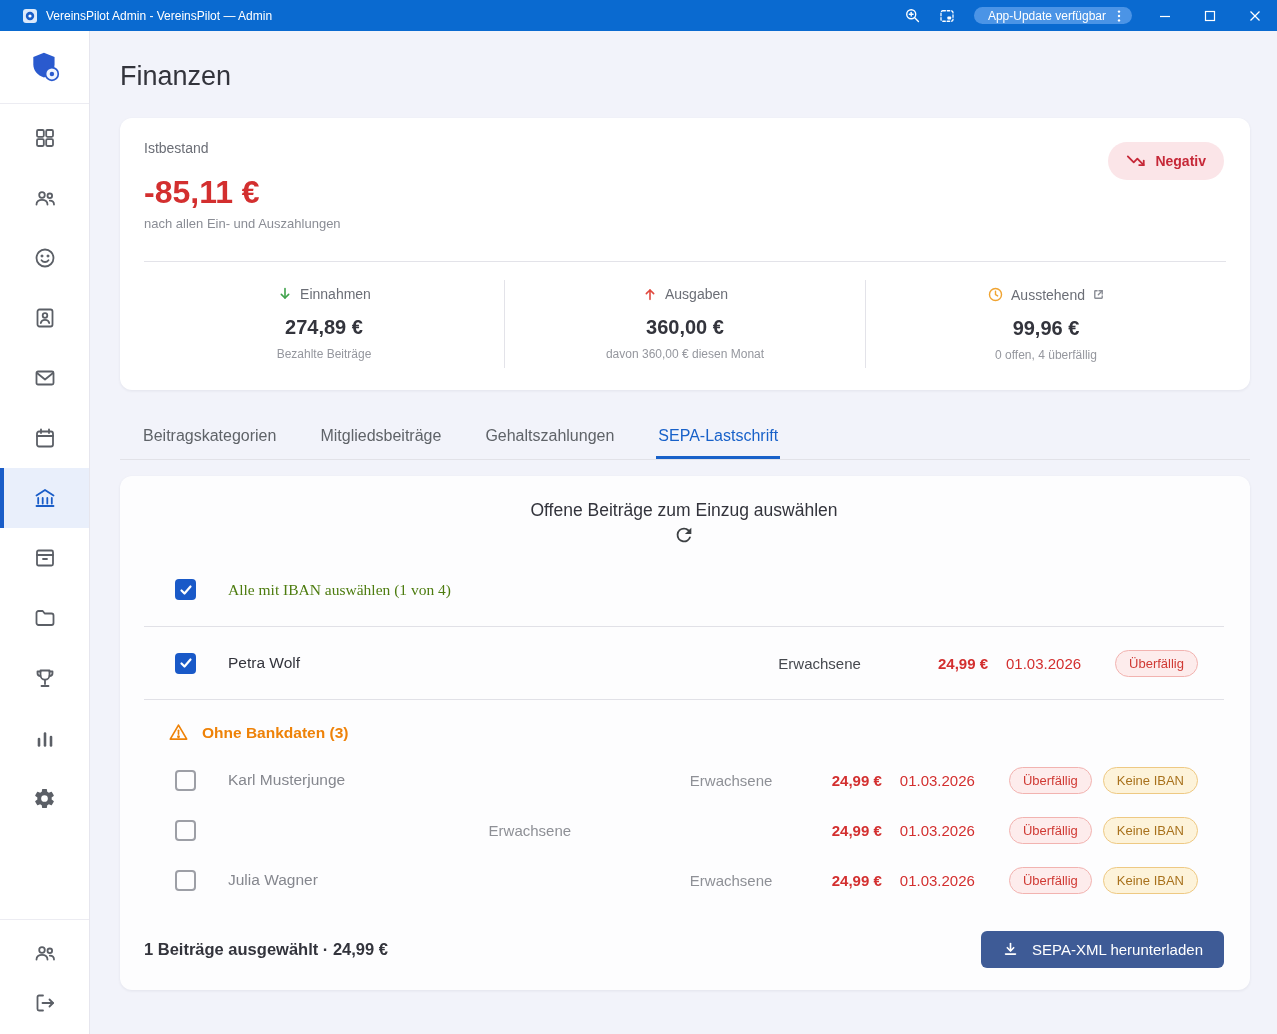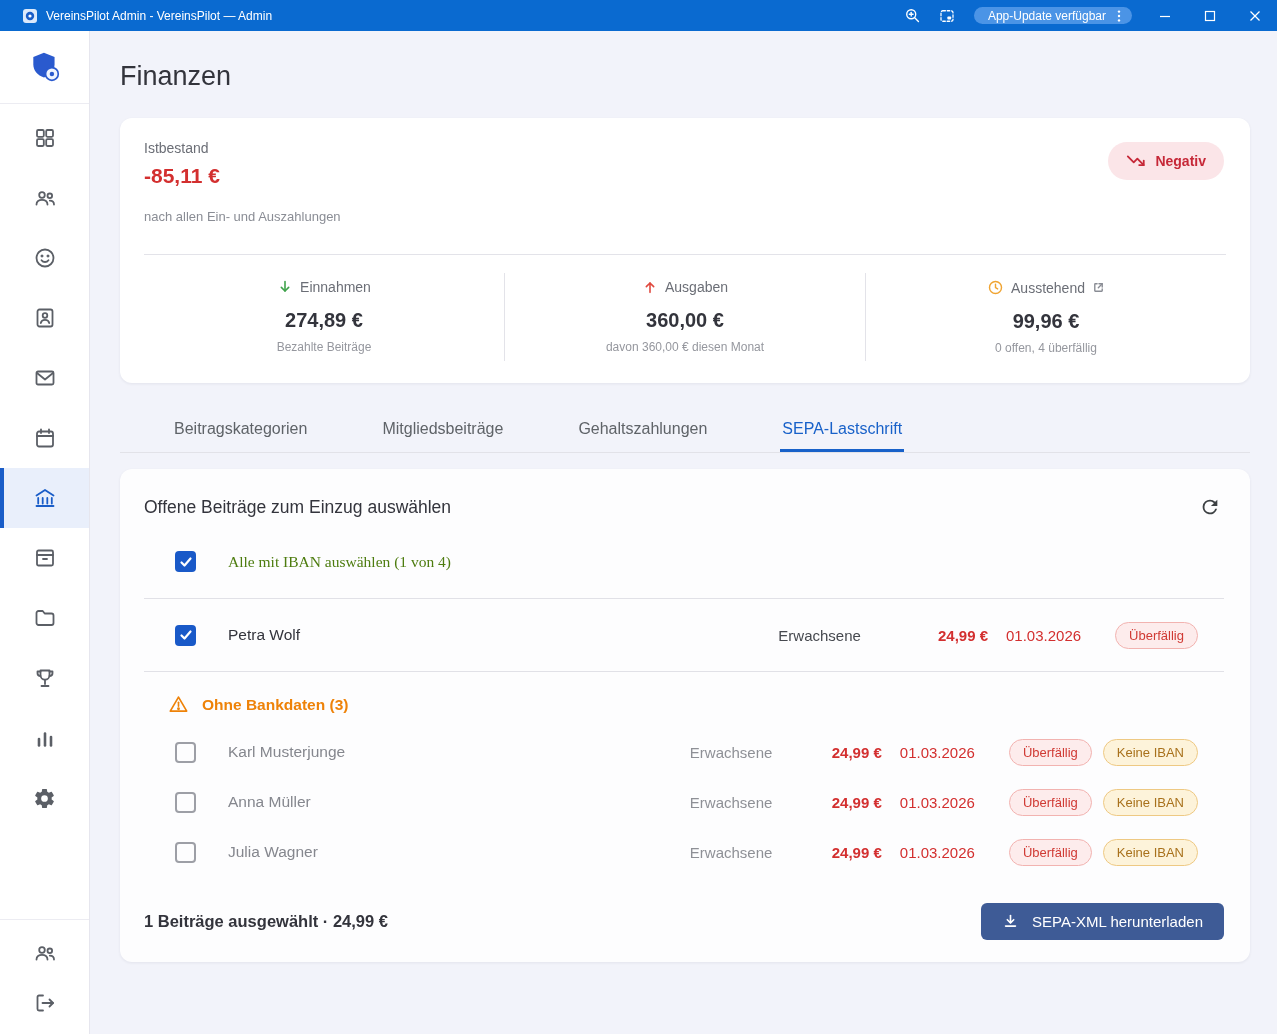"-85,11 €" .ist-value { font-size: 21px -> 32px; margin-top: 8px -> 18px }
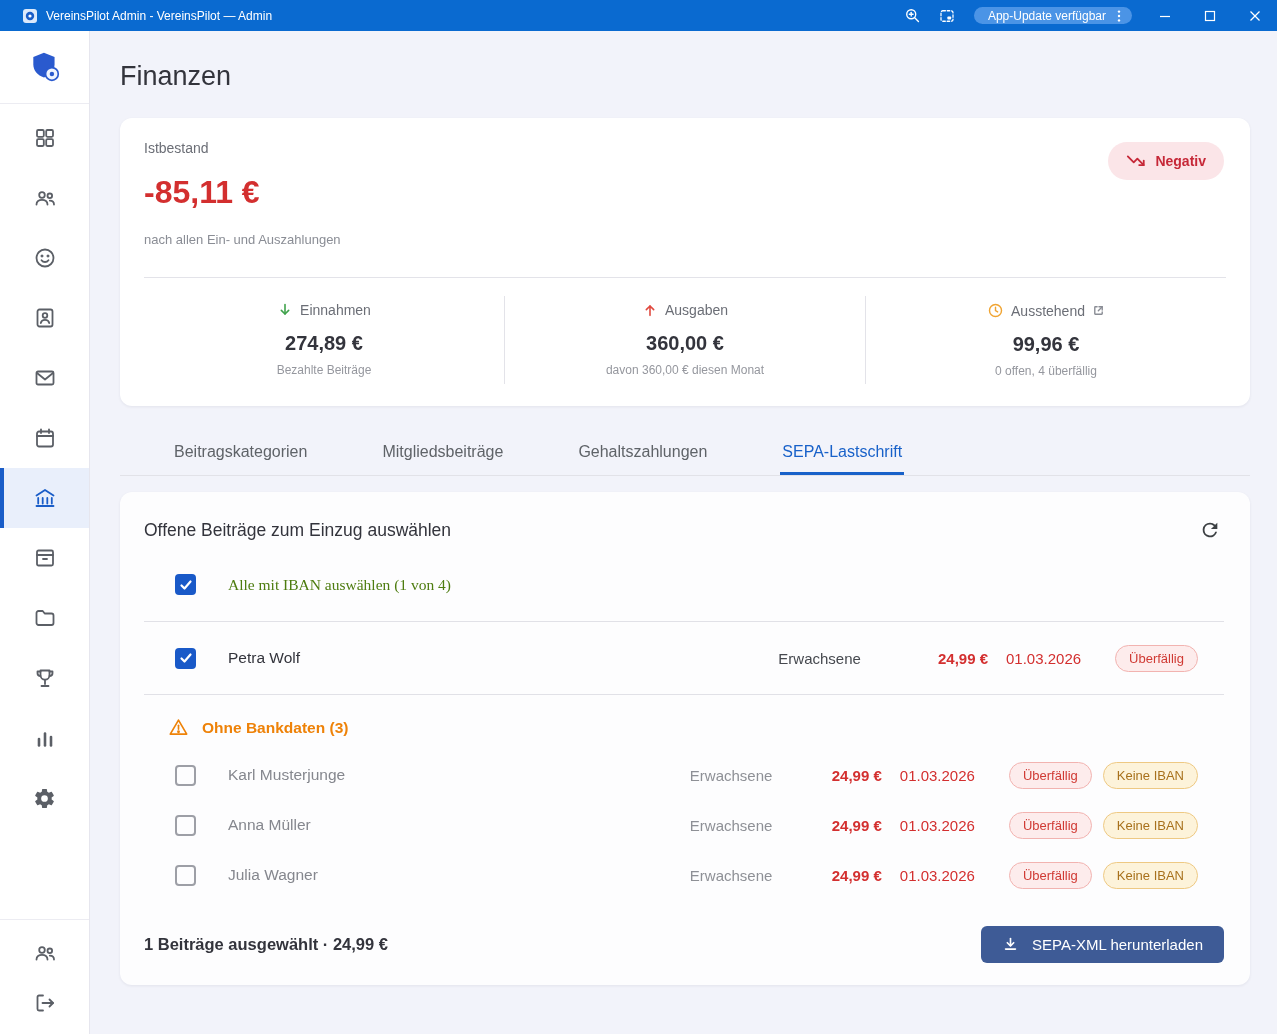"nach allen Ein- und Auszahlungen" .ist-caption { margin-top: 21px -> 5px }
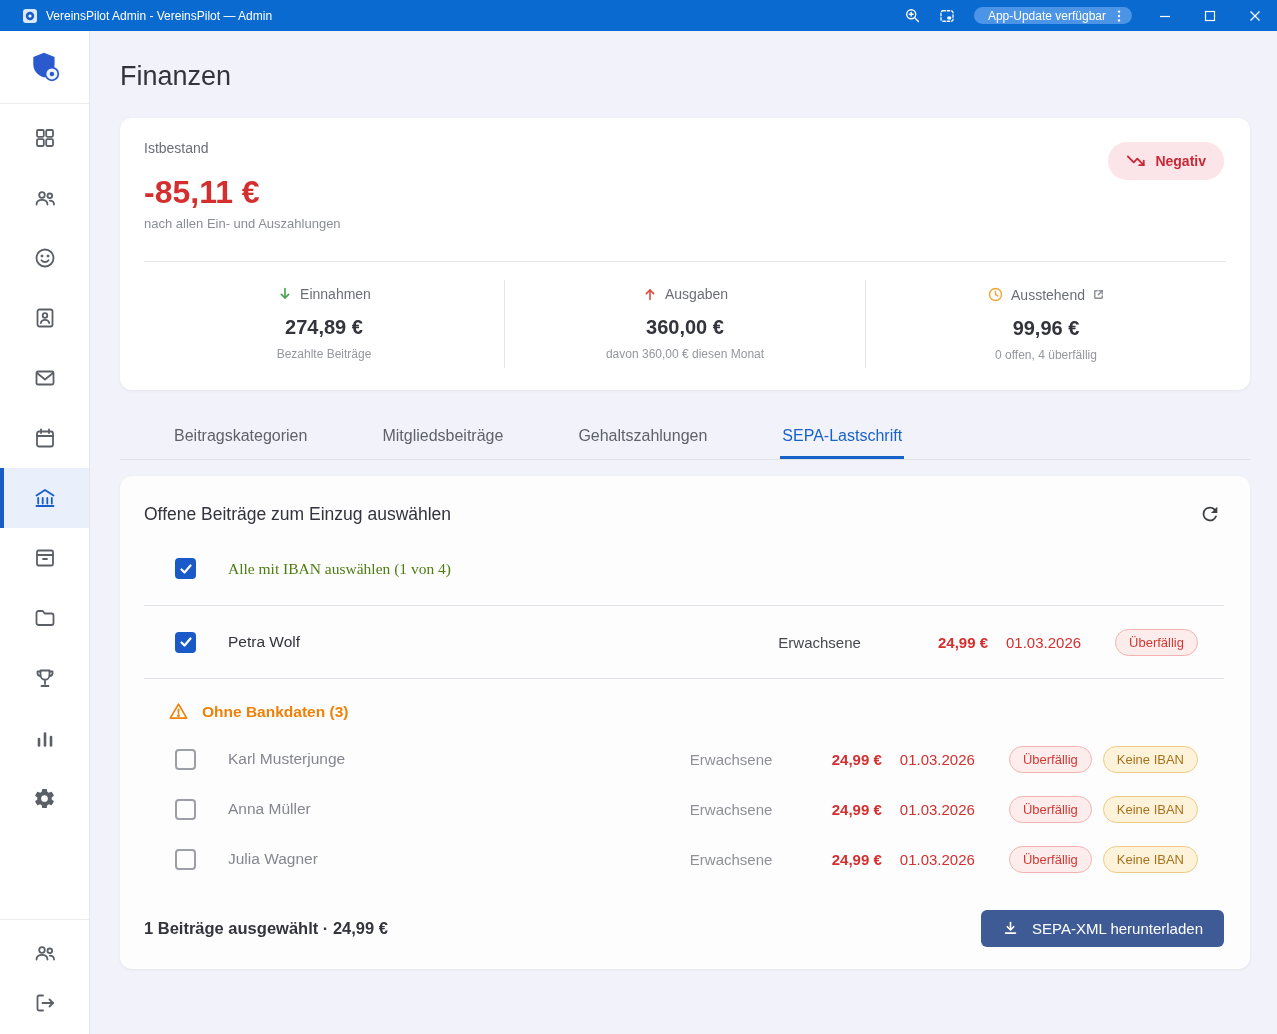"Beitragskategorien" .tab { margin-left: 31px -> none }
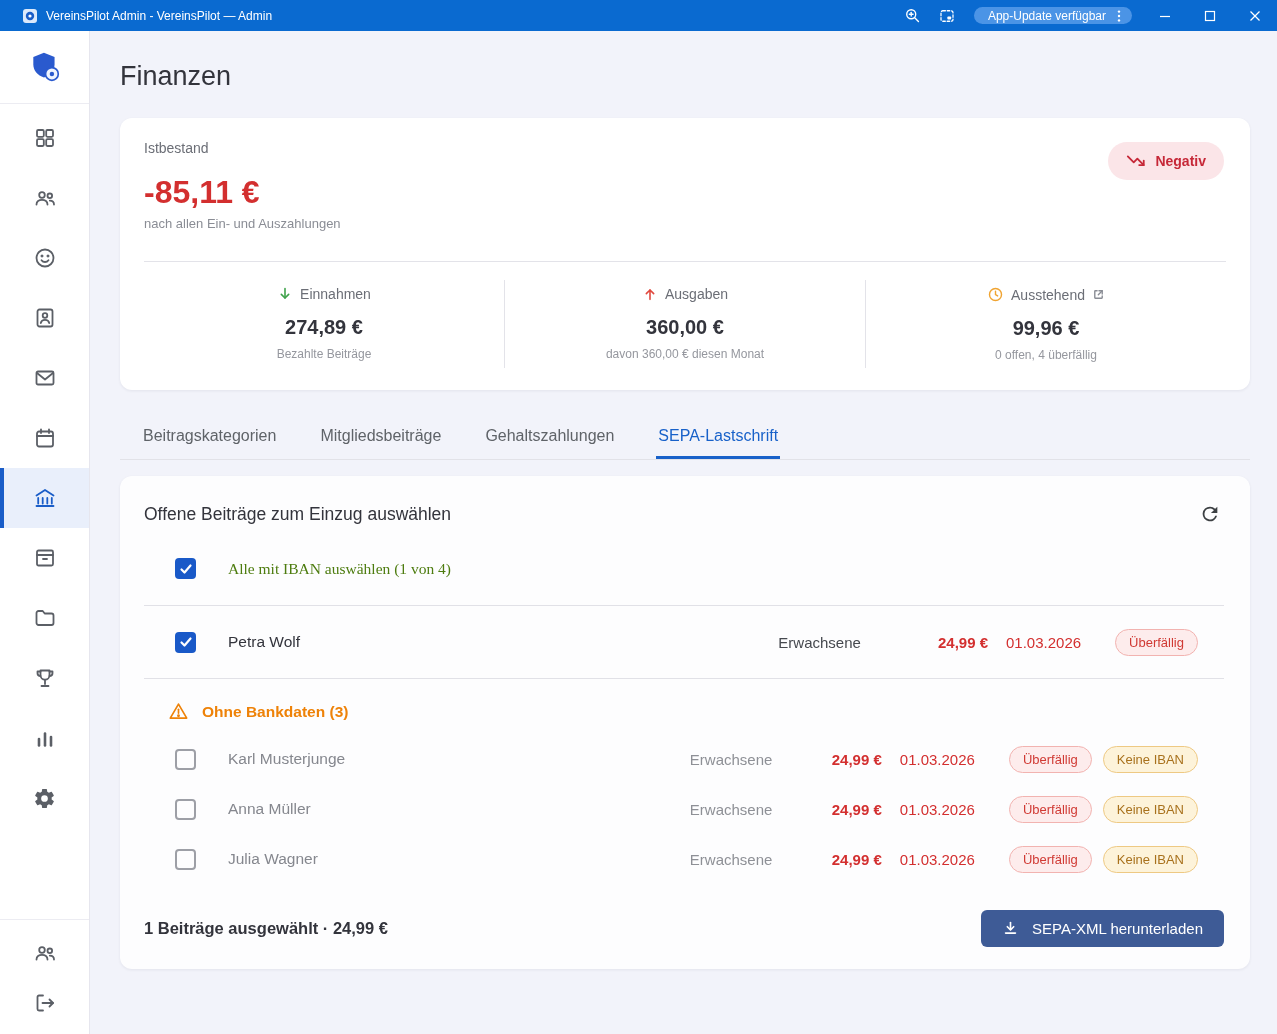"Offene Beiträge zum Einzug auswählen" .sepa-head { flex-direction: none -> column }
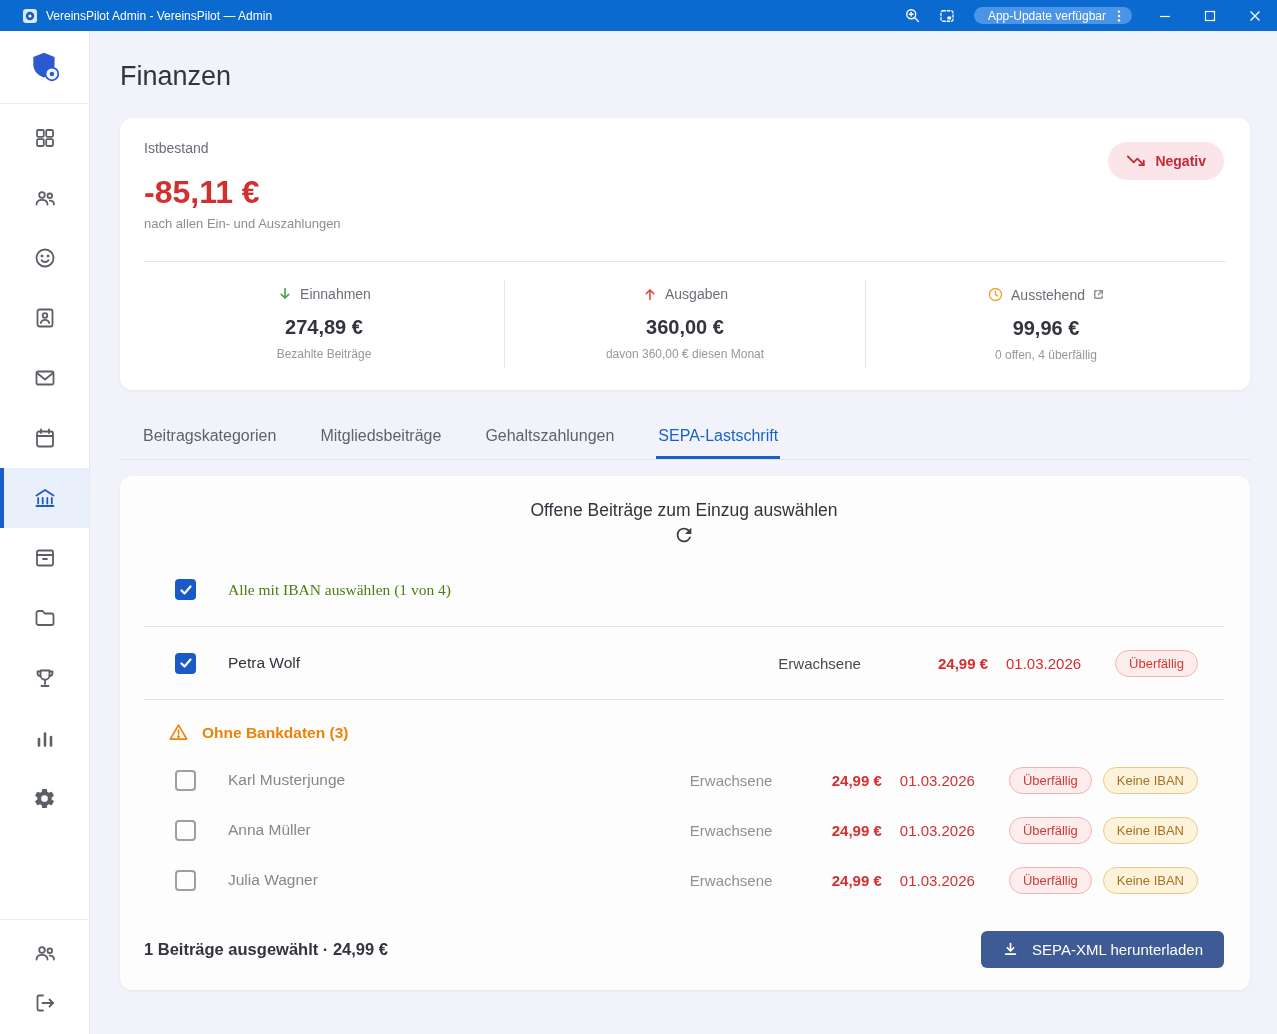"Anna Müller" span.row-name { html: <span>Anna Müller</span> -> none }
